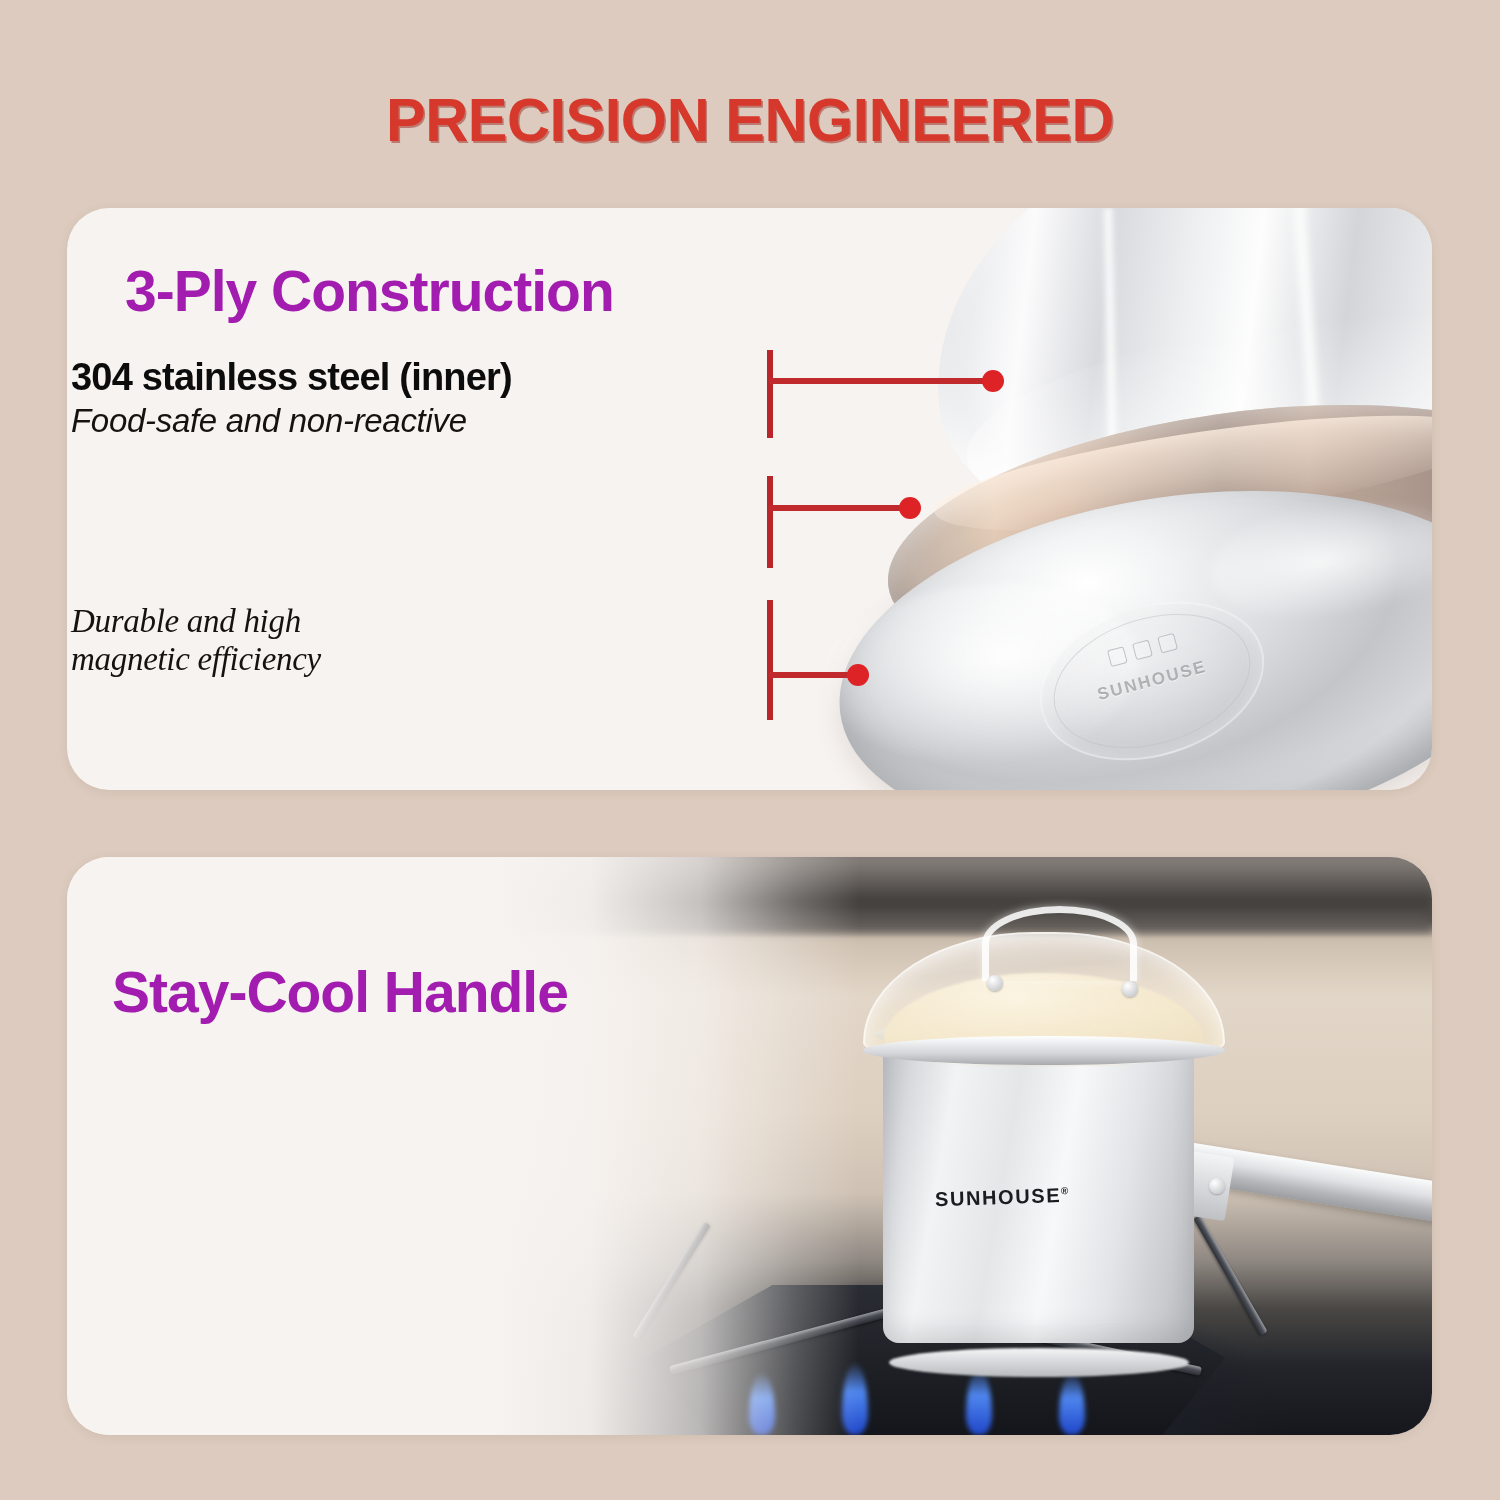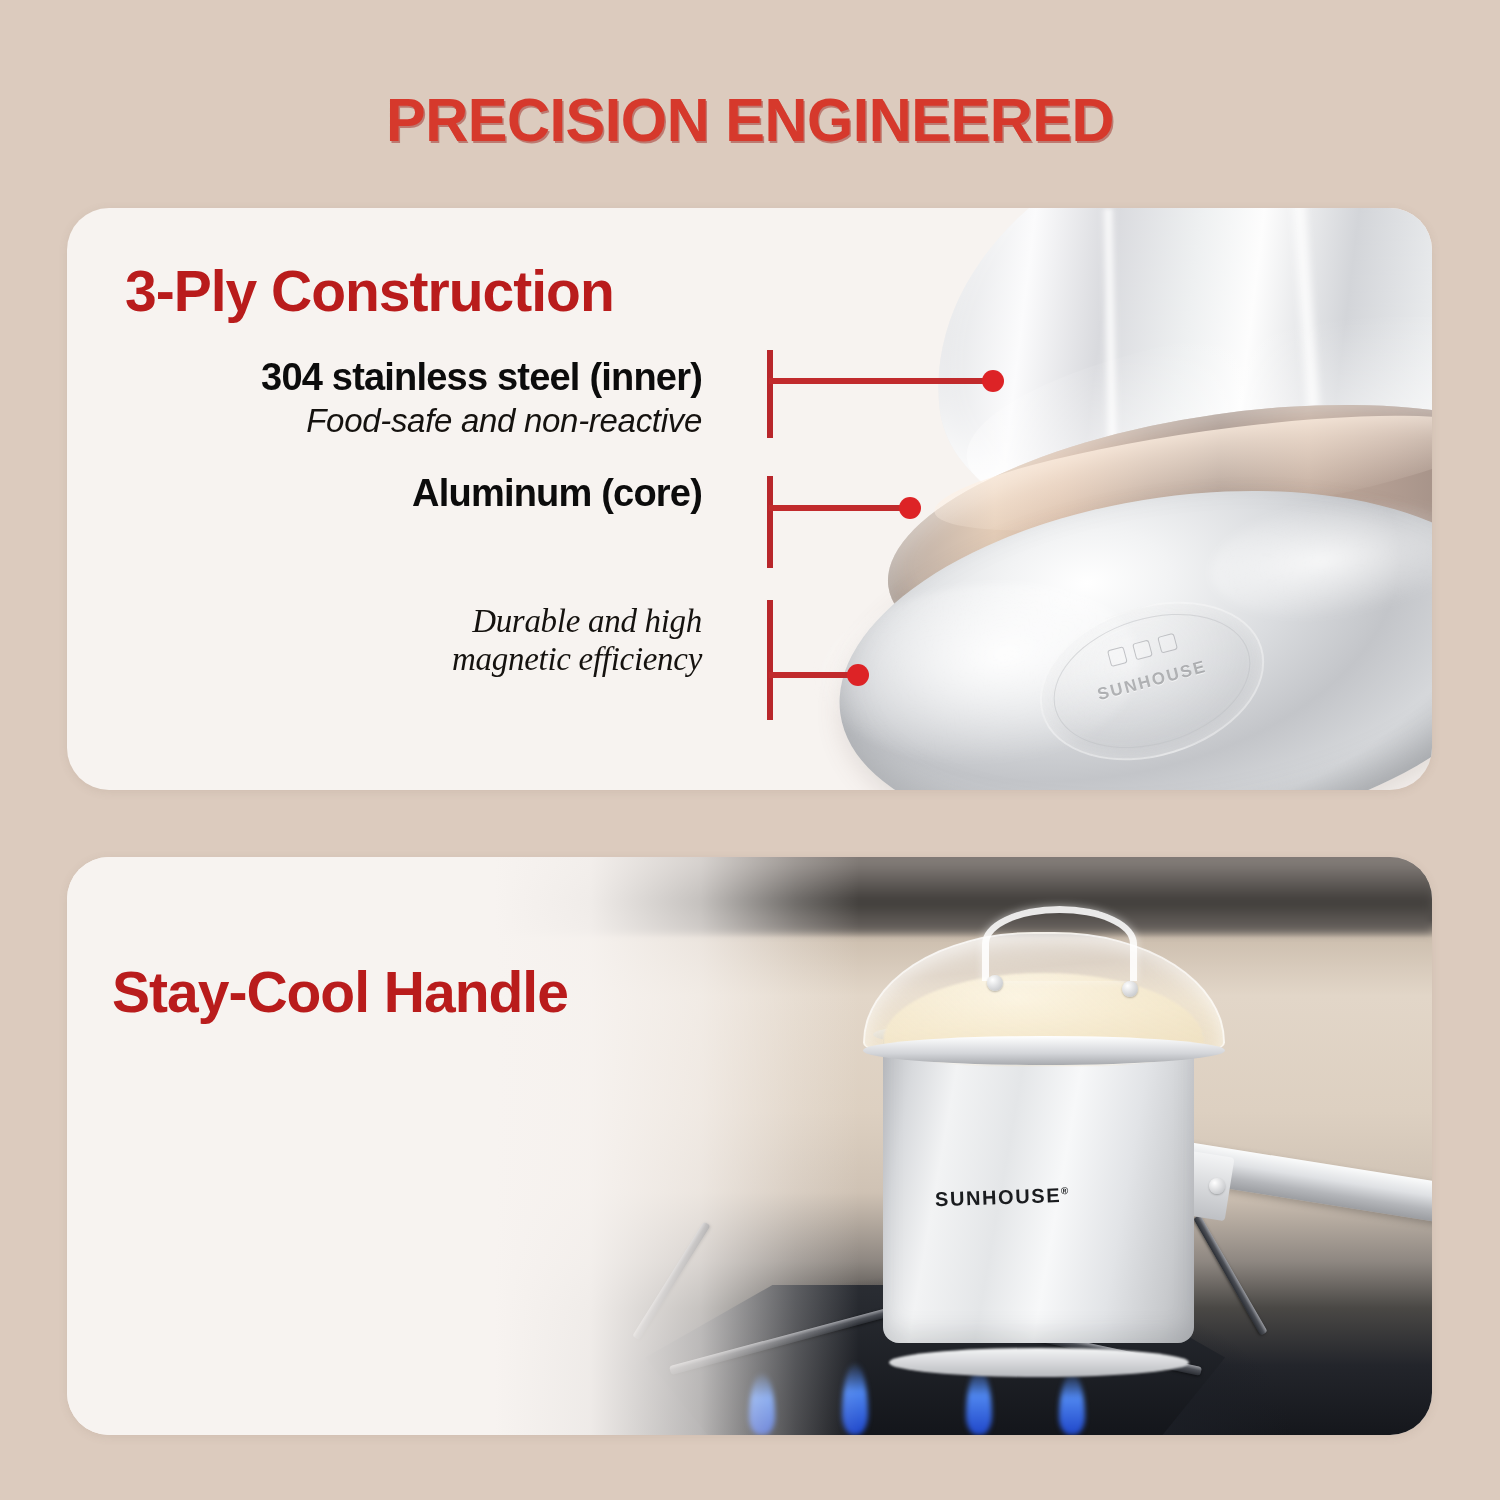"3-Ply Construction" .card-heading { color: #b91c1c -> #a21caf }
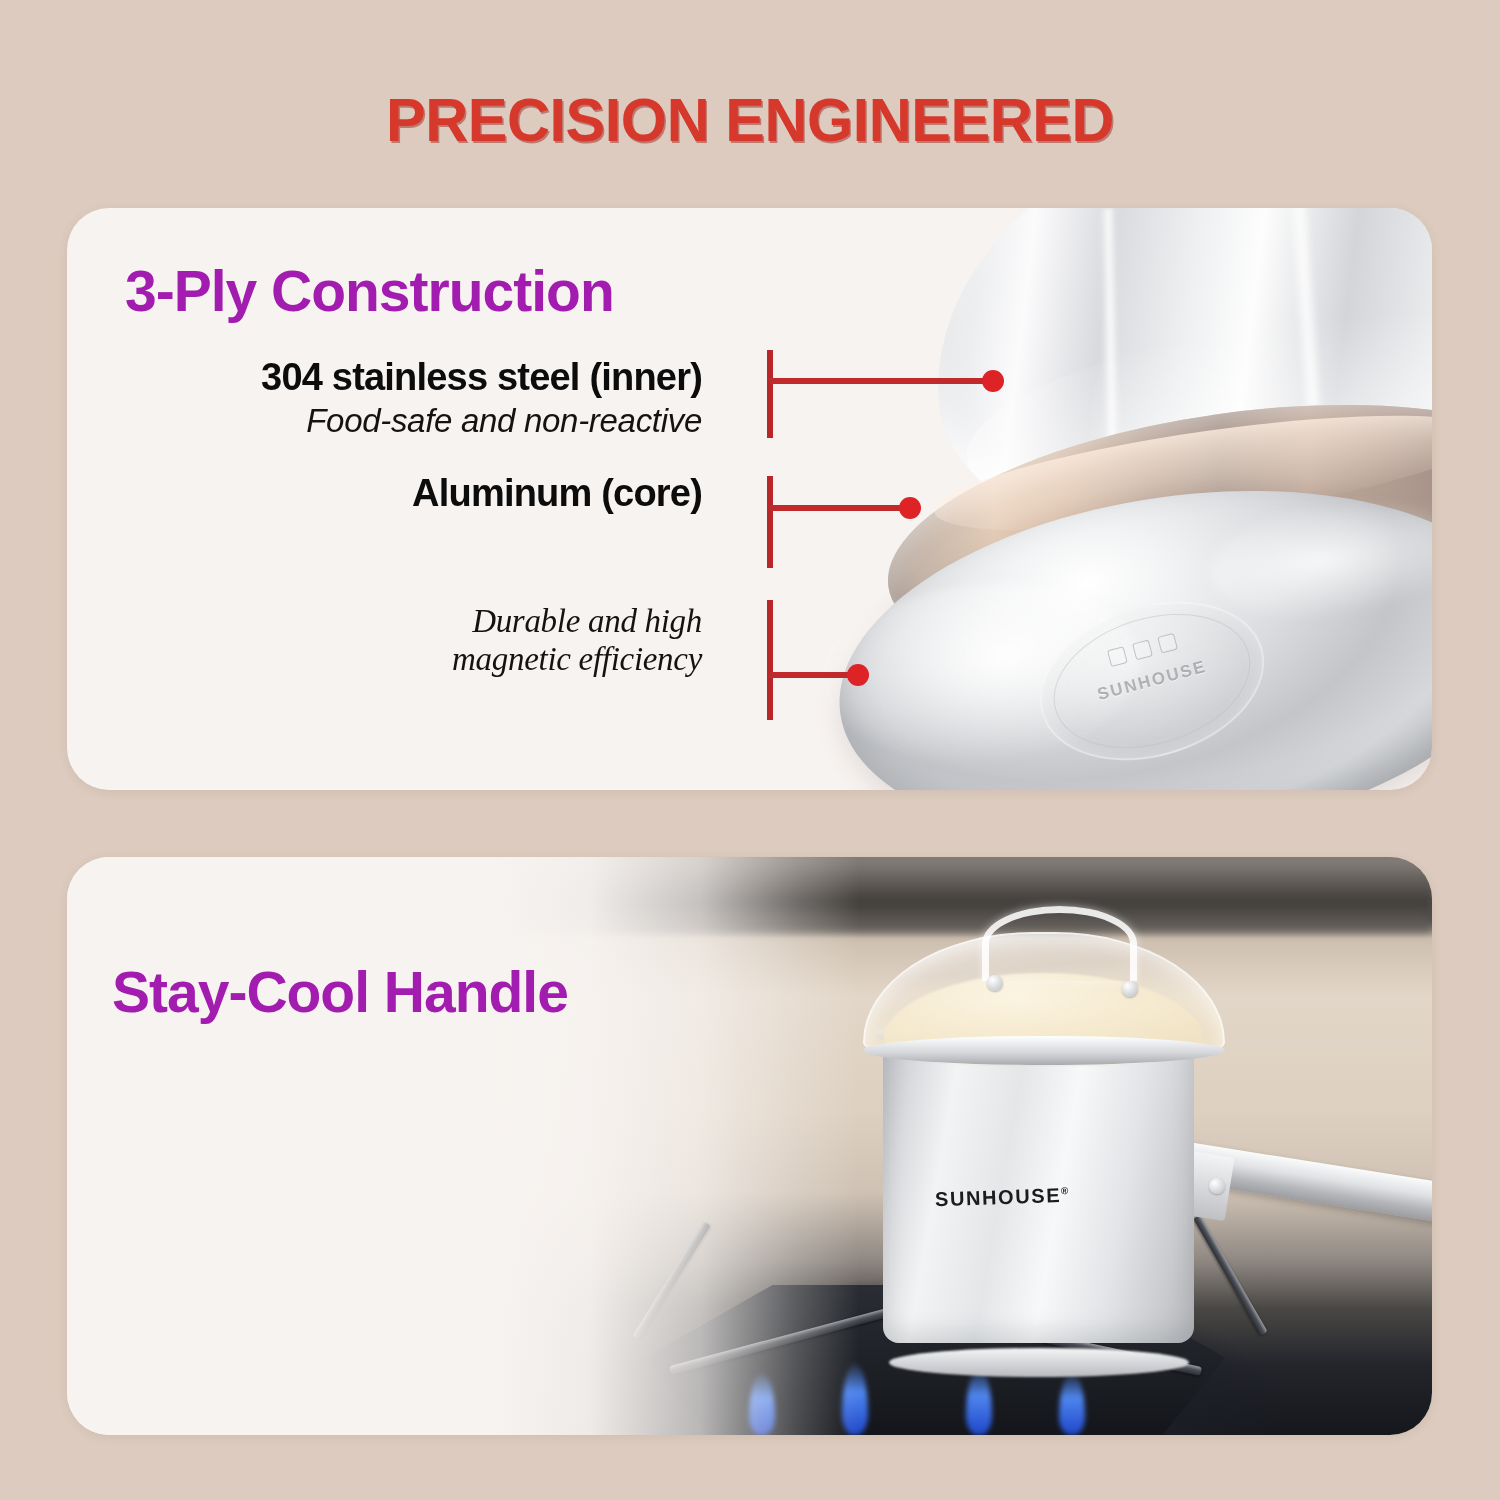"304 stainless steel (inner)" .layer { left: 15px -> 4px; text-align: right -> left }
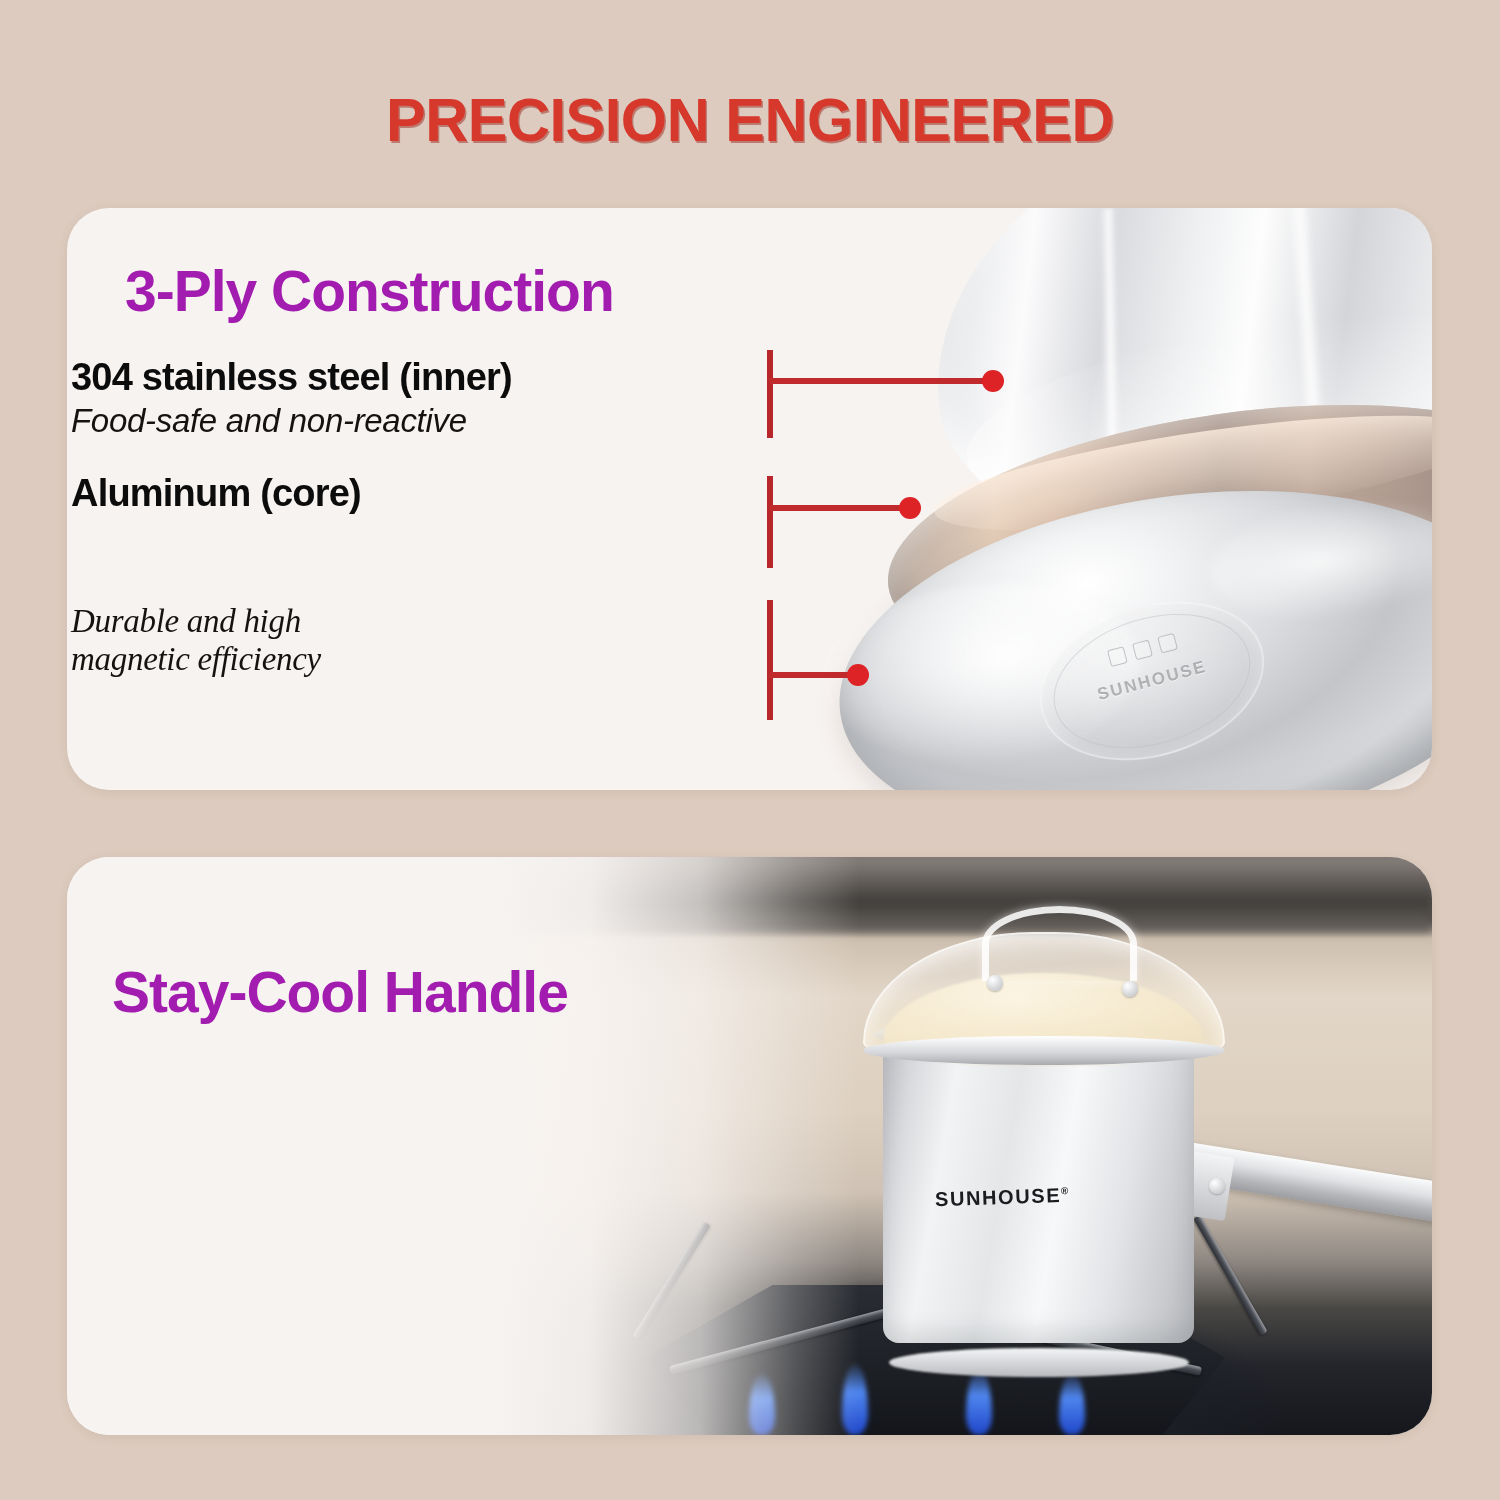"Aluminum (core)" div.layer-title { html: <div>Aluminum (core)</div> -> none }
